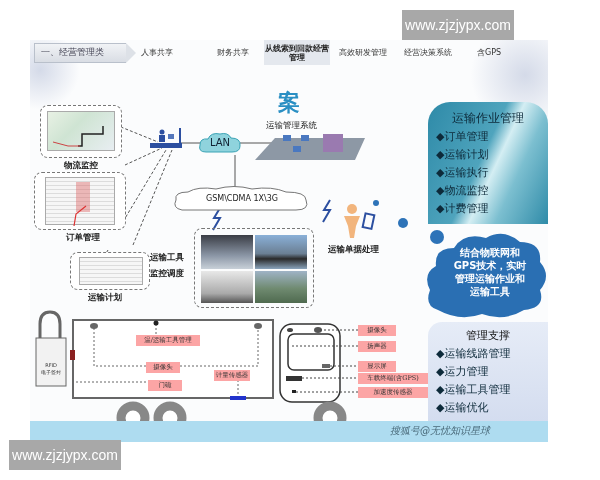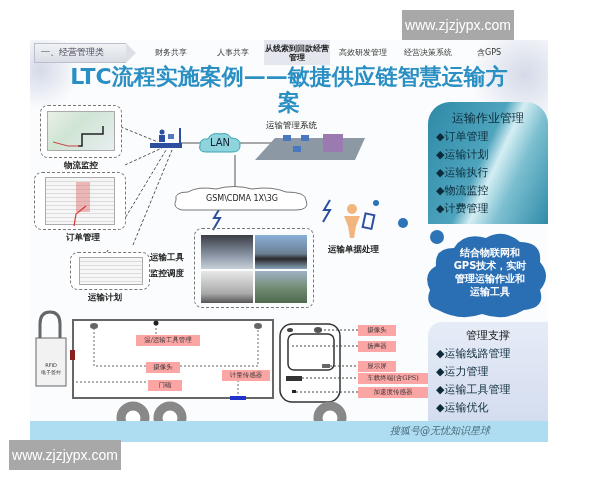"财务共享" div.nav-item { order: before "人事共享" -> after "人事共享" }
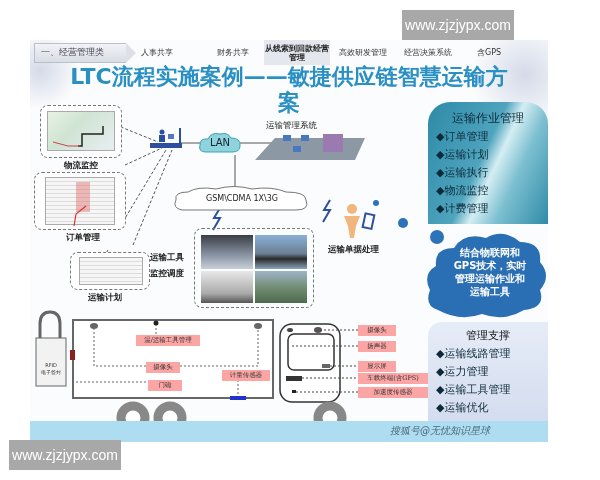"LTC流程实施案例——敏捷供应链智慧运输方" div.title { html: <div>LTC流程实施案例——敏捷供应链智慧运输方</div> -> none }
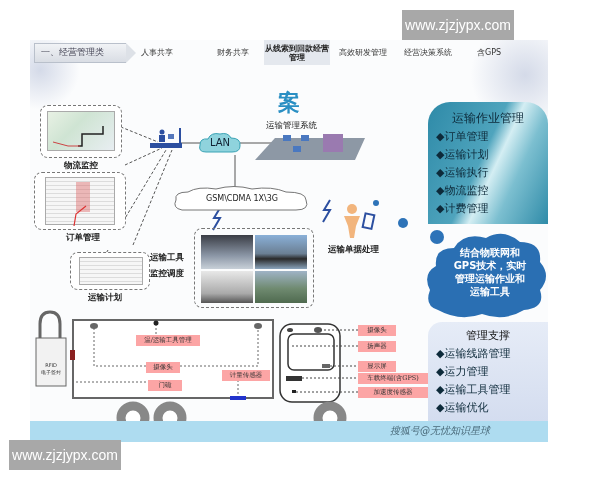"计量传感器" div.truck-label { left: 192px -> 184px; width: 48px -> 36px }
